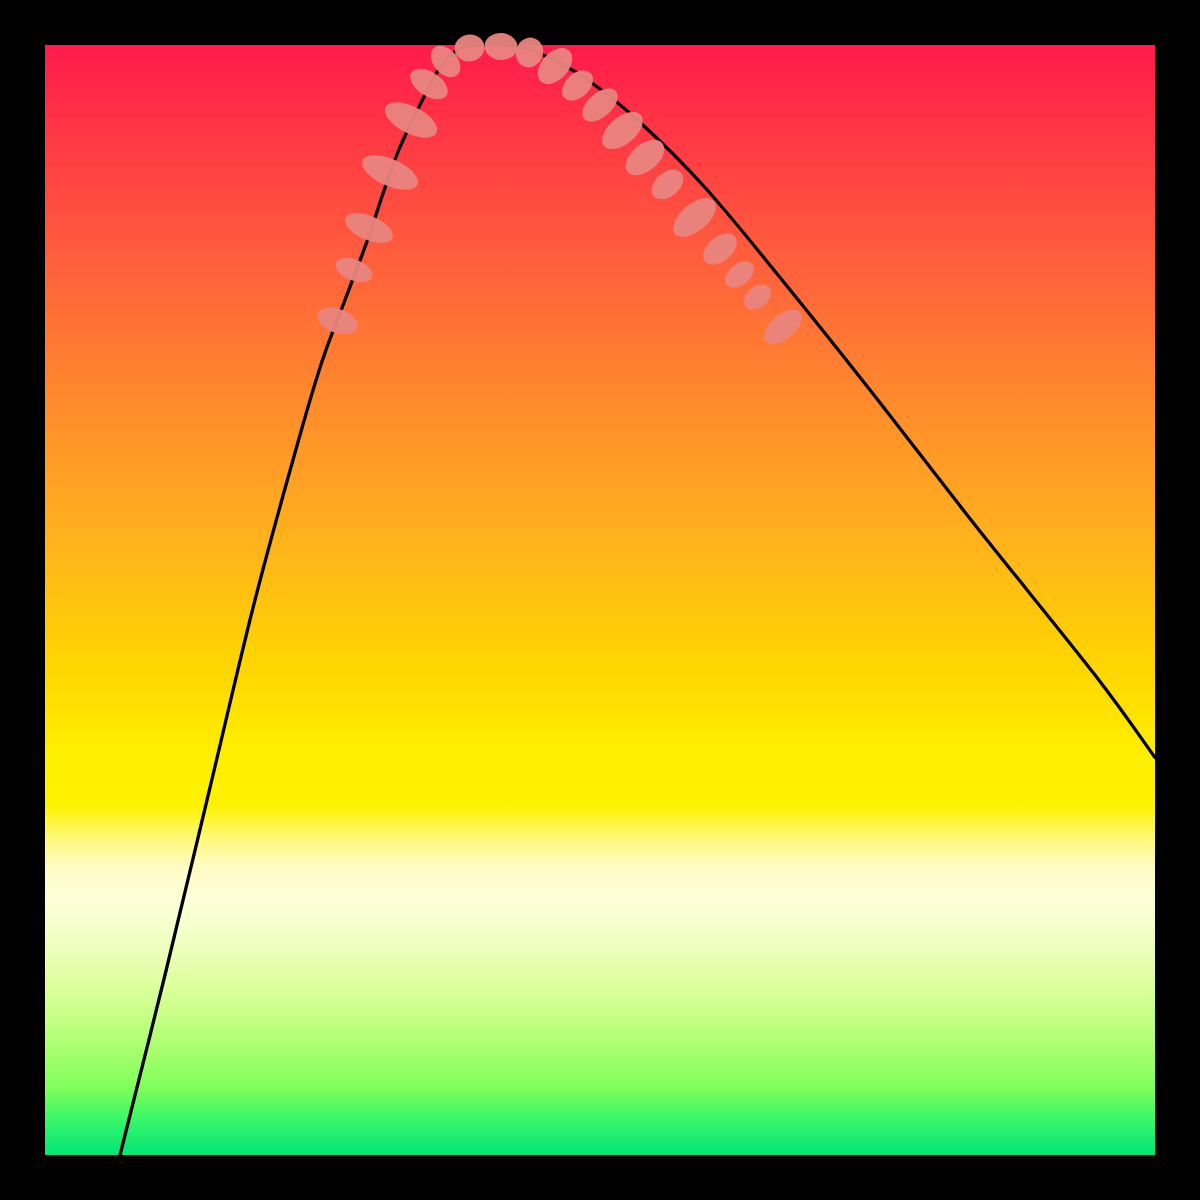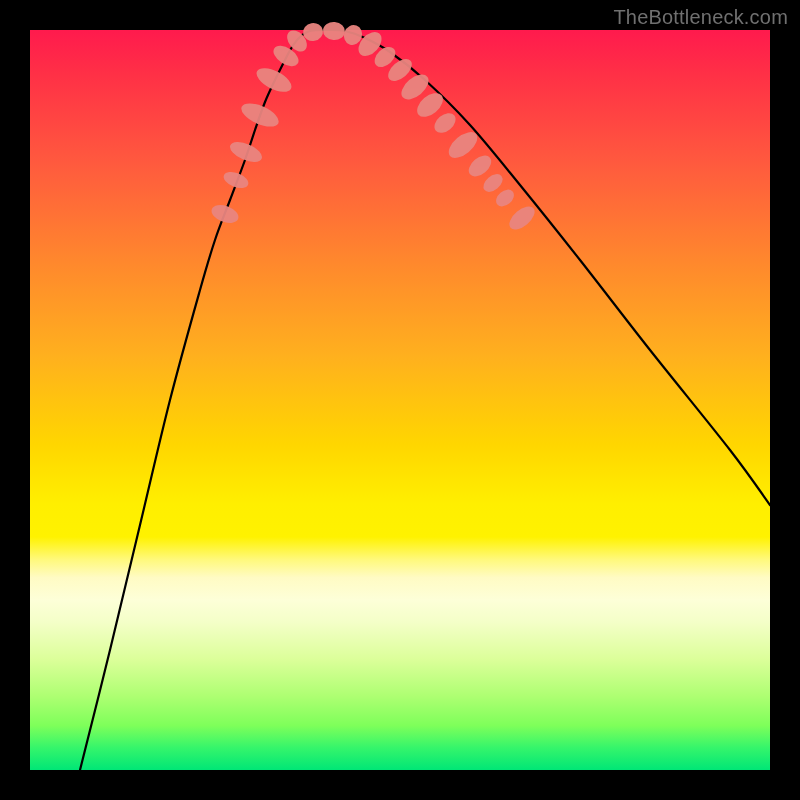"TheBottleneck.com" div.watermark { html: <div>TheBottleneck.com</div> -> none }
